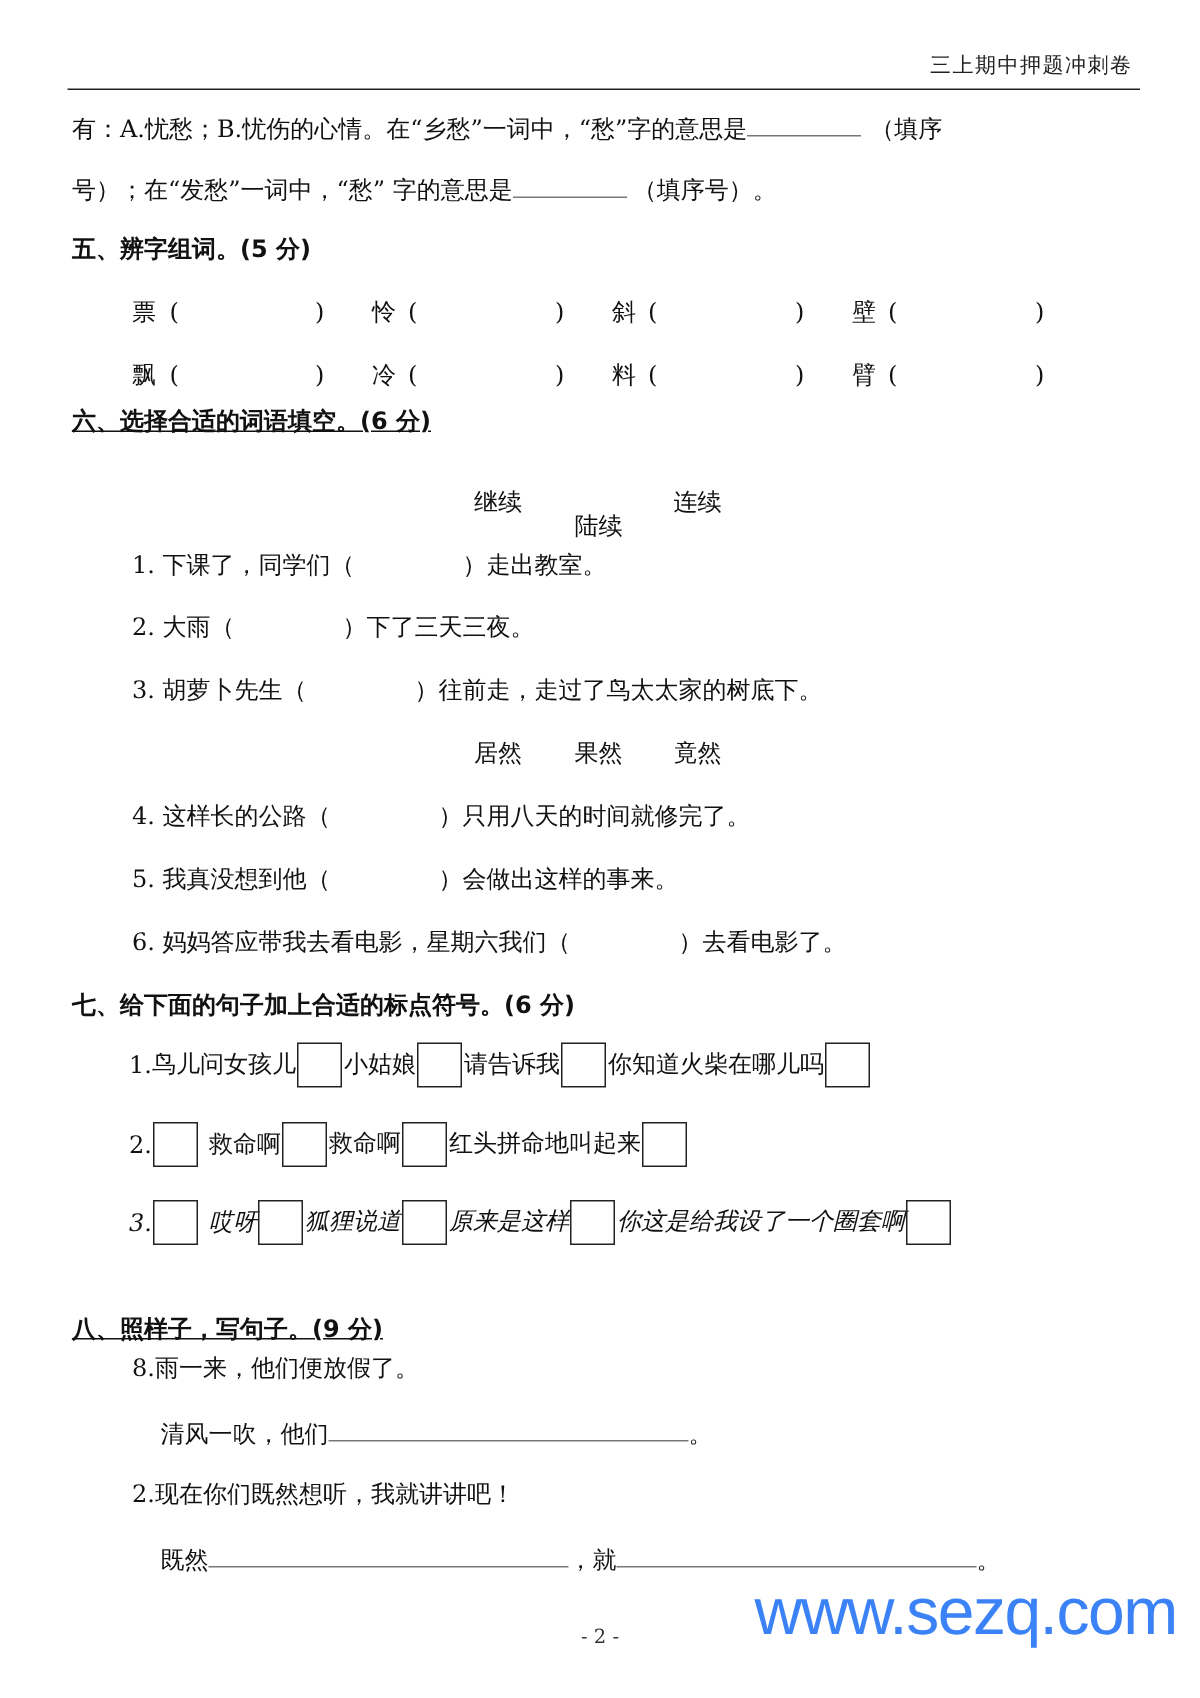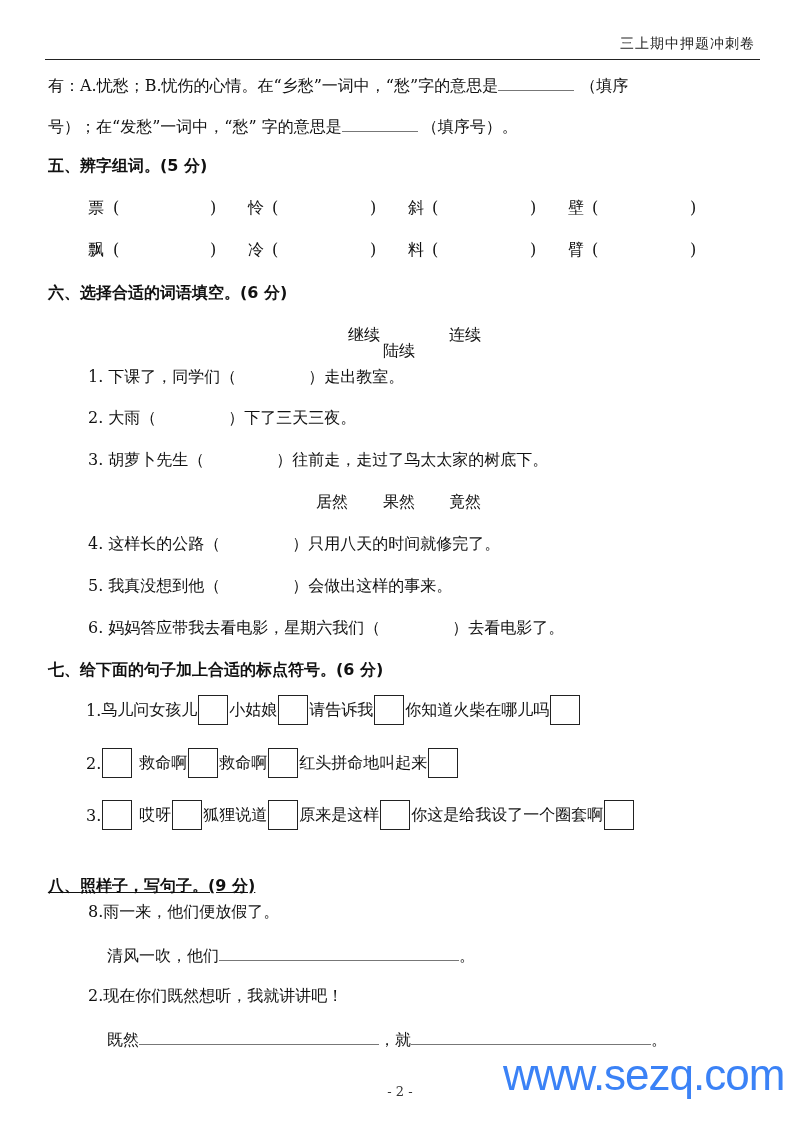"六、选择合适的词语填空。(6 分)" div.abs { text-decoration: none -> underline; top: 283px -> 271px }
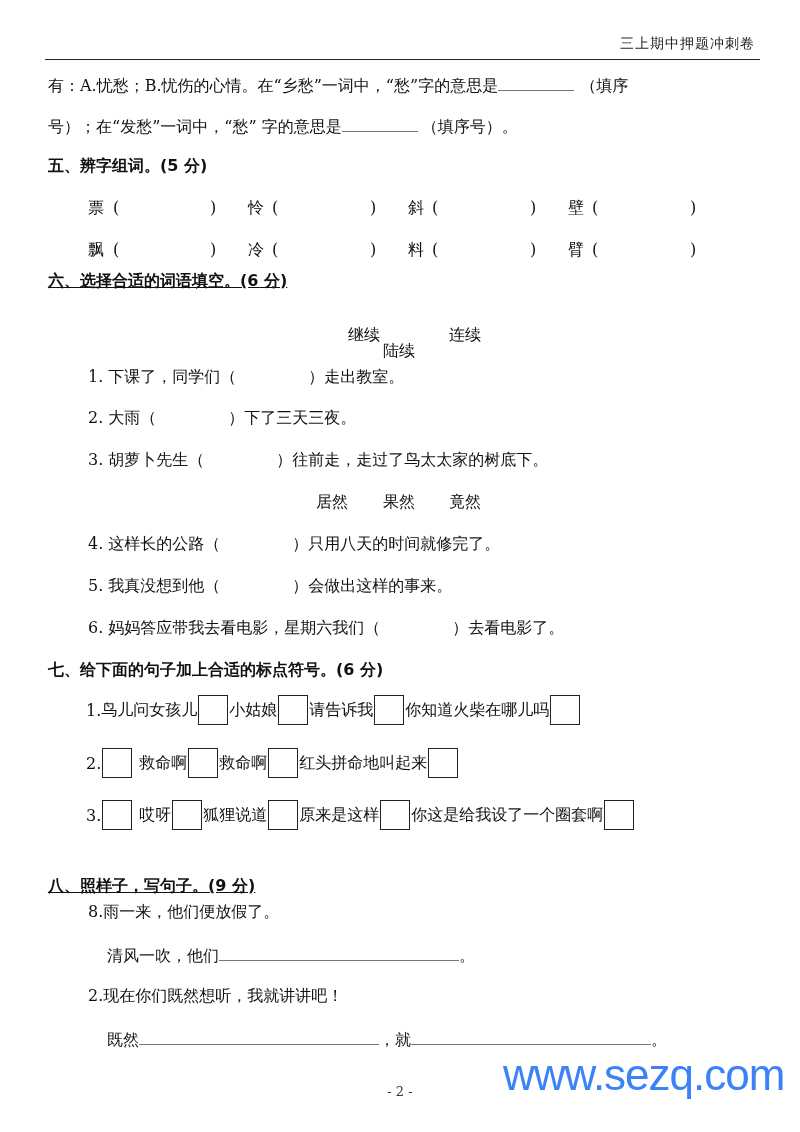"继续" div.abs { margin-left: 32px -> none }
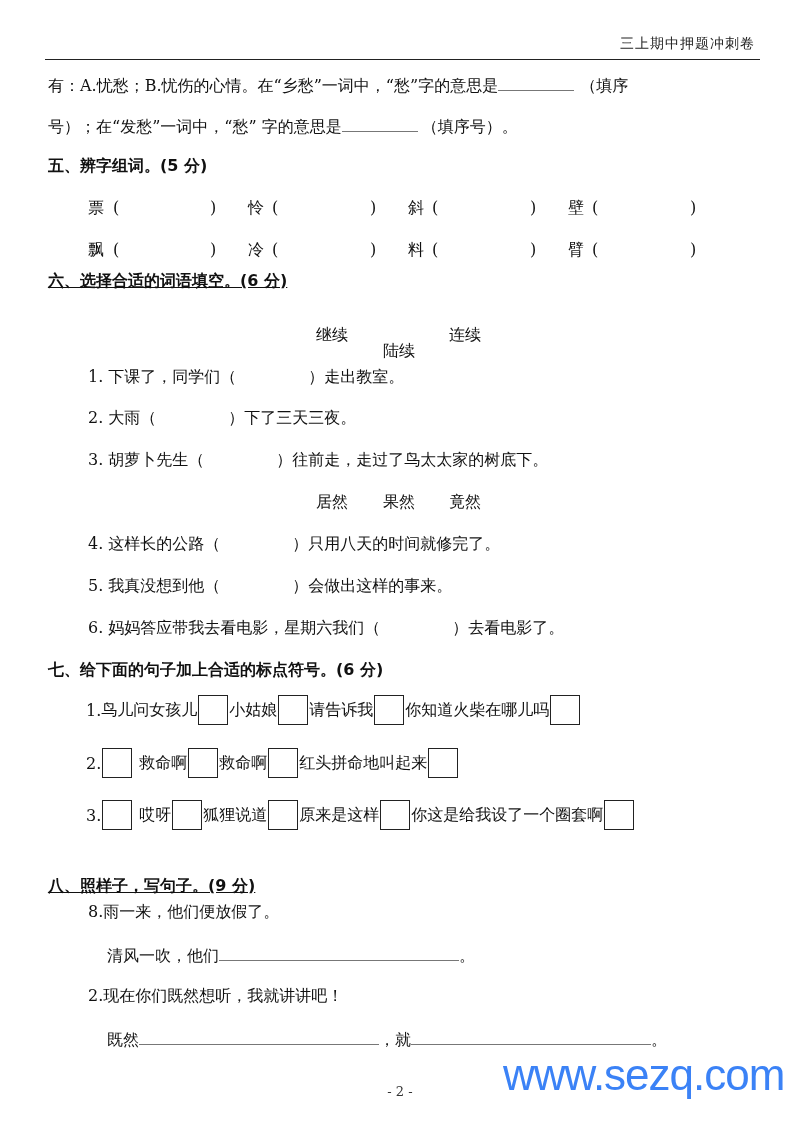"3. 哎呀 狐狸说道 原来是这样 你这是给我设了一个圈套啊" div.abs { font-style: none -> italic }
